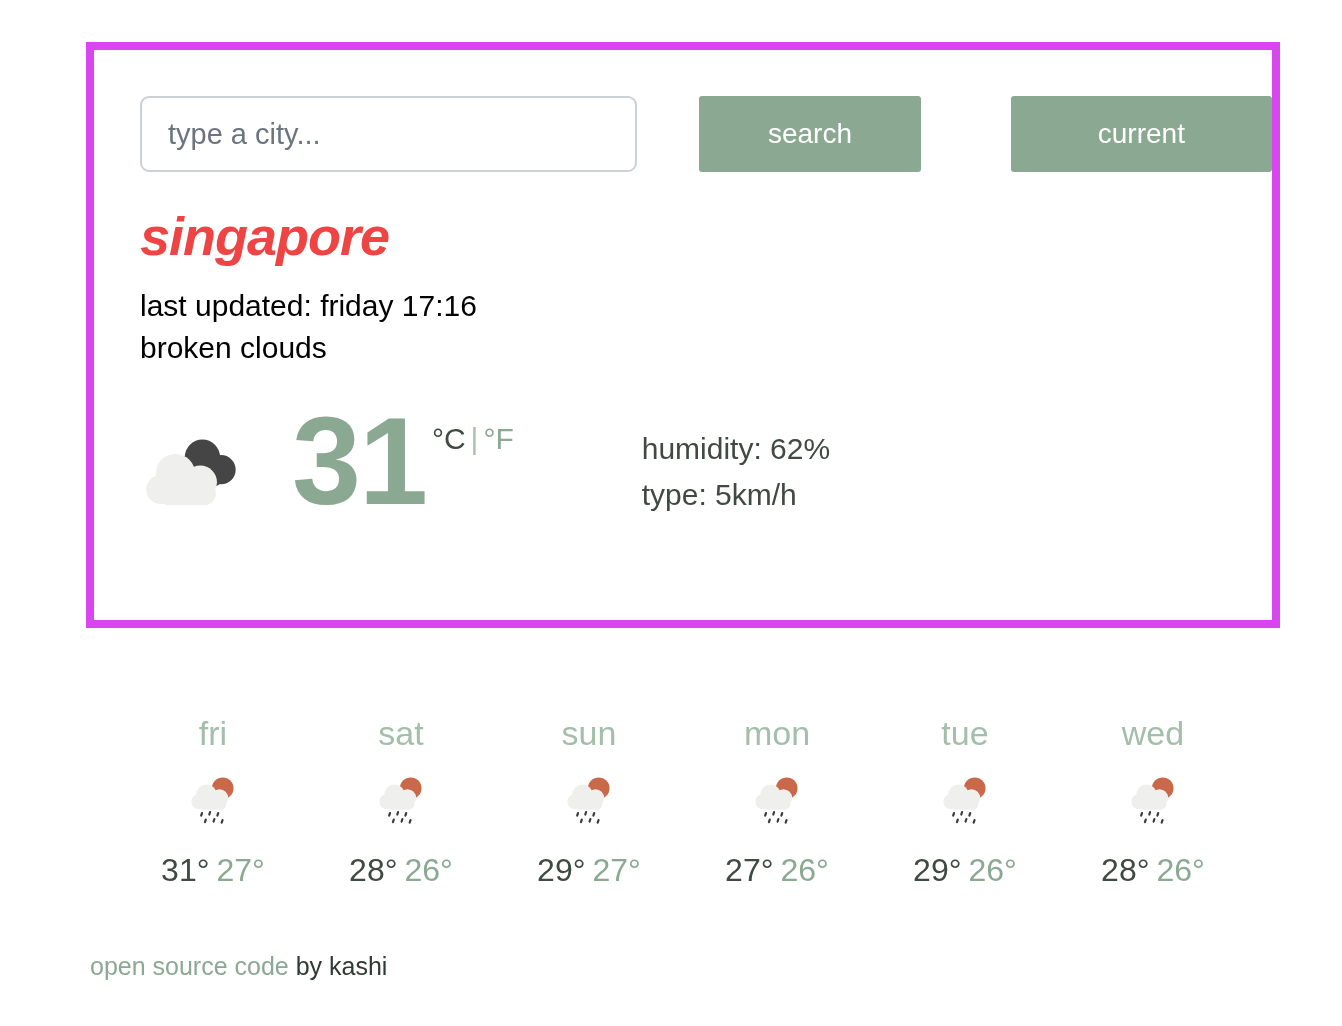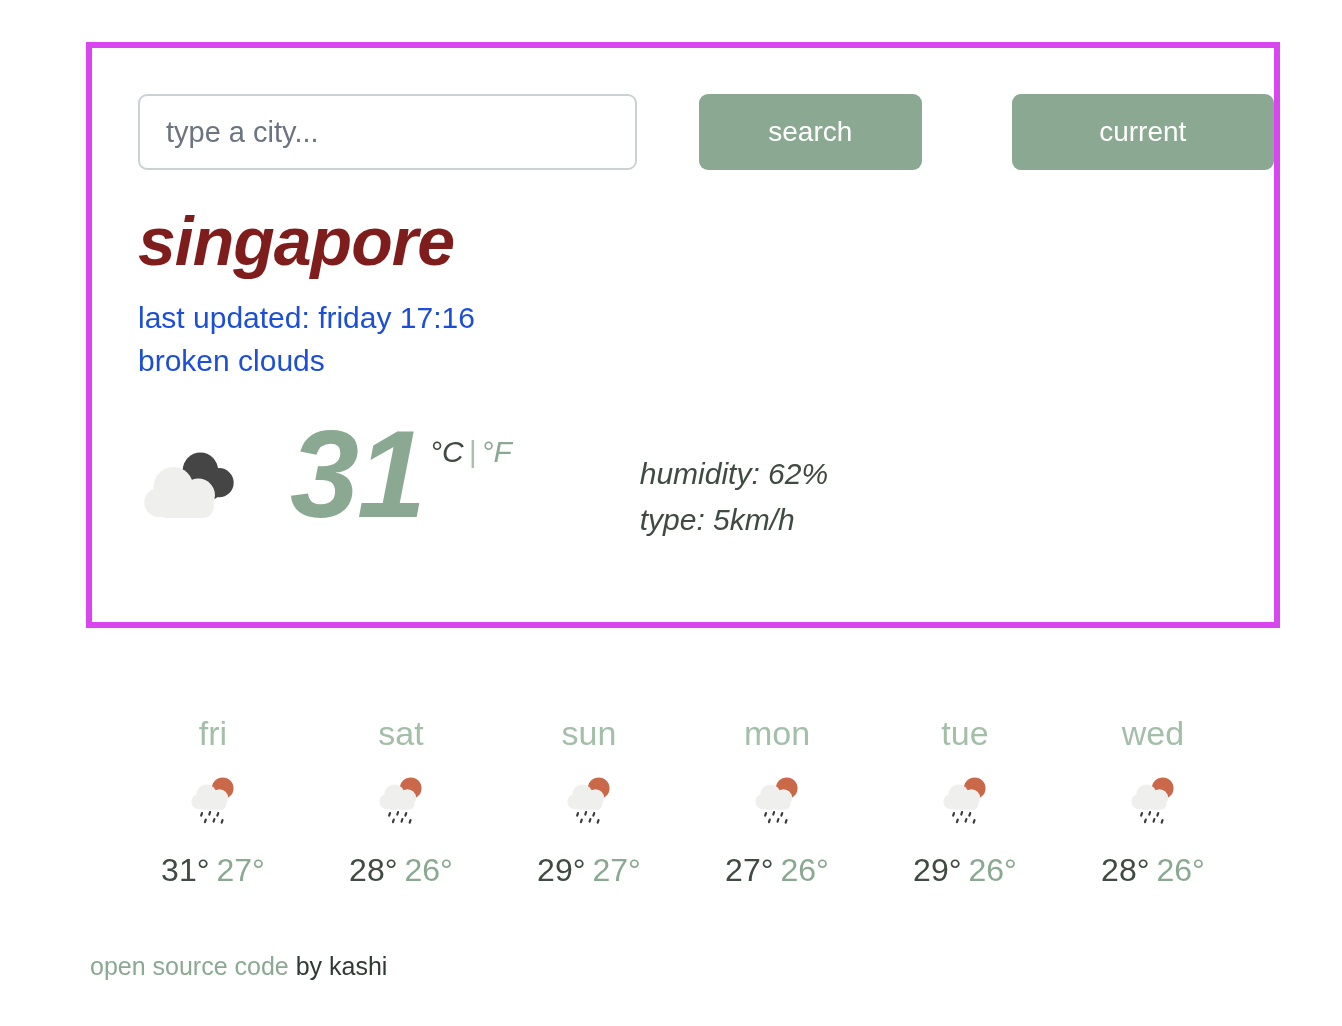"type a city..." .card { border: 6px solid #d946ef -> 8px solid #d946ef }
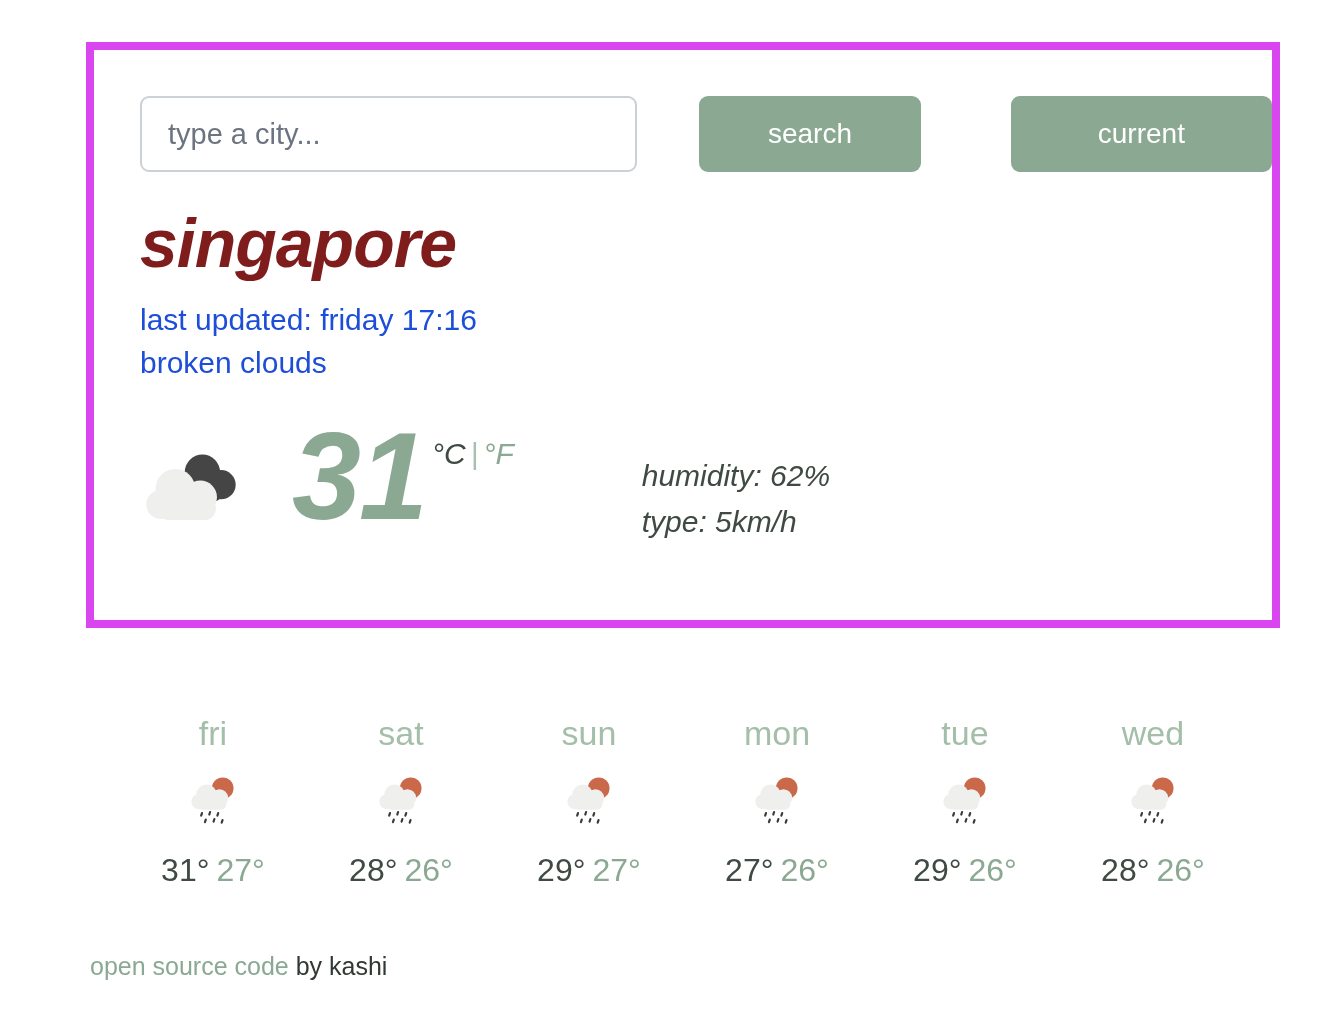"search" .btn { border-radius: 9px -> 3px }
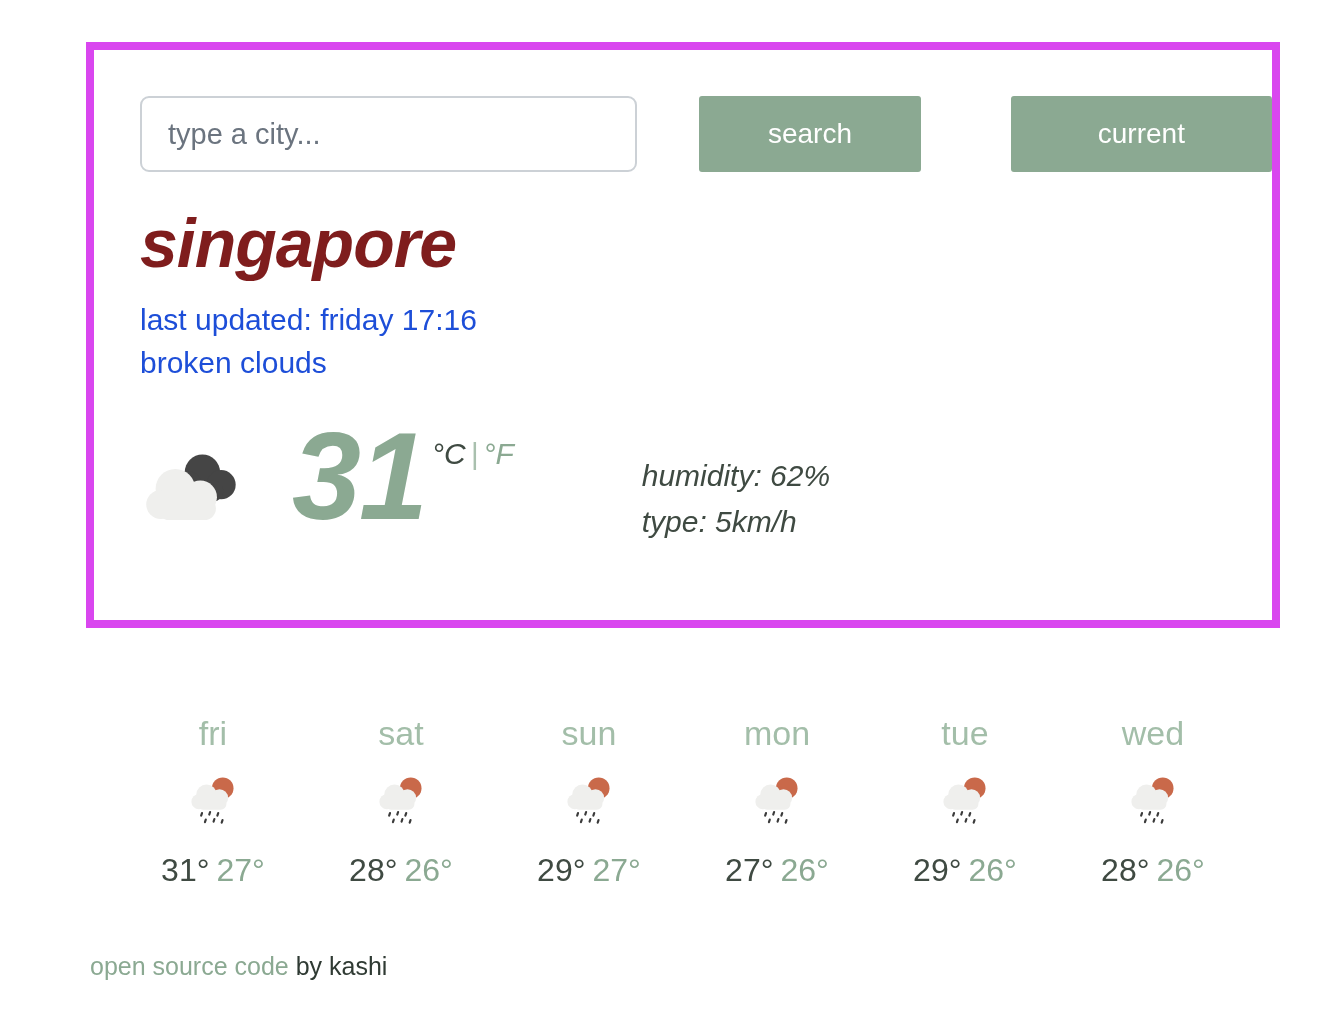"singapore" .city-name { color: #7f1d1d -> #ef4444; font-size: 68px -> 54px }
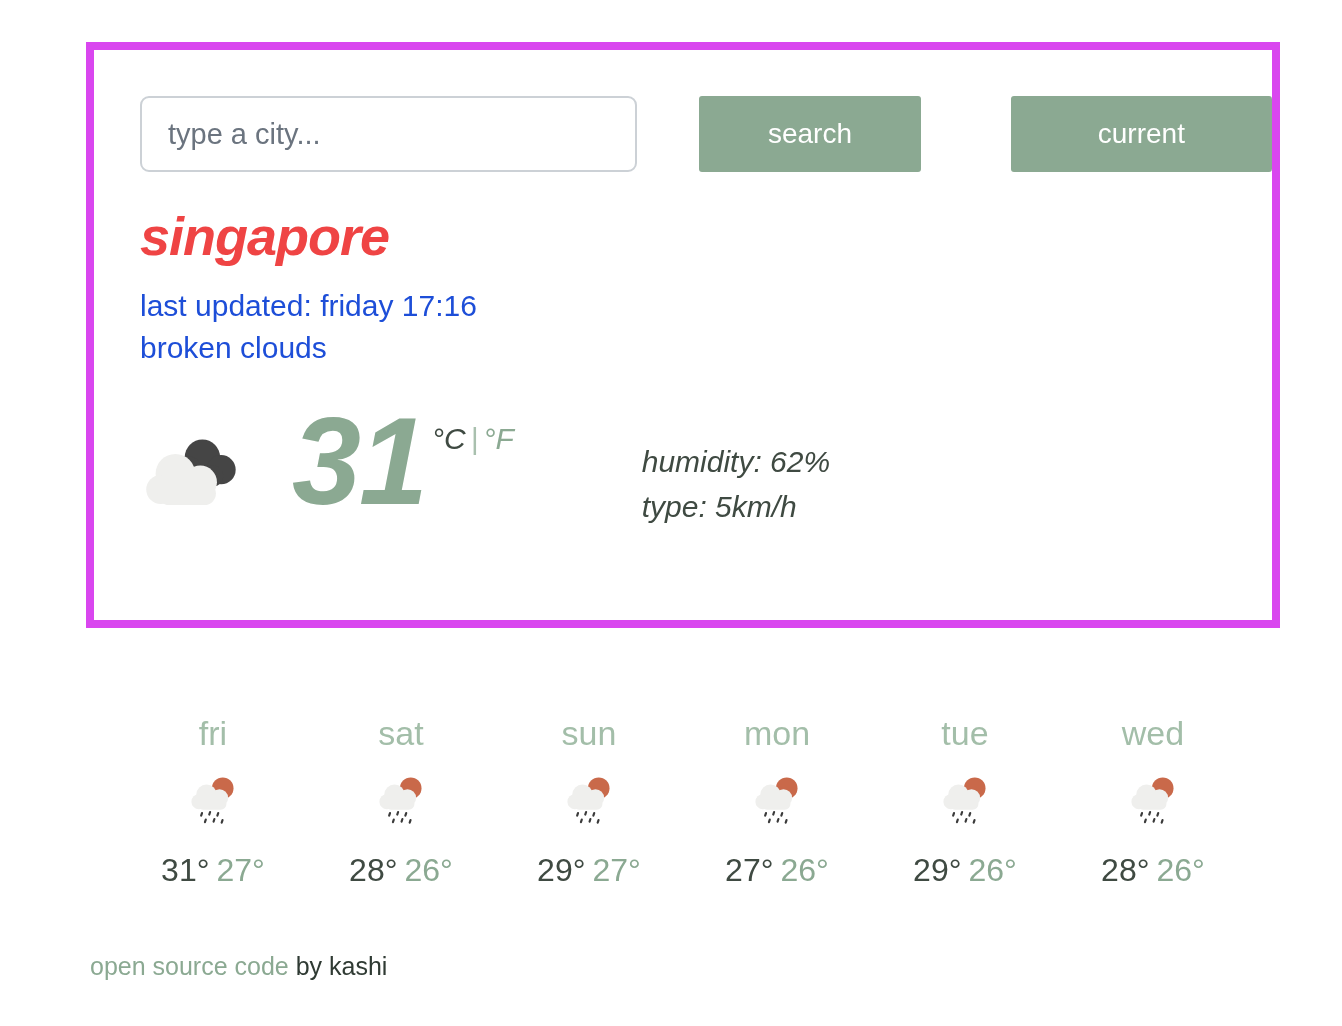"last updated: friday 17:16" .meta-line { color: #1d4ed8 -> #000000 }
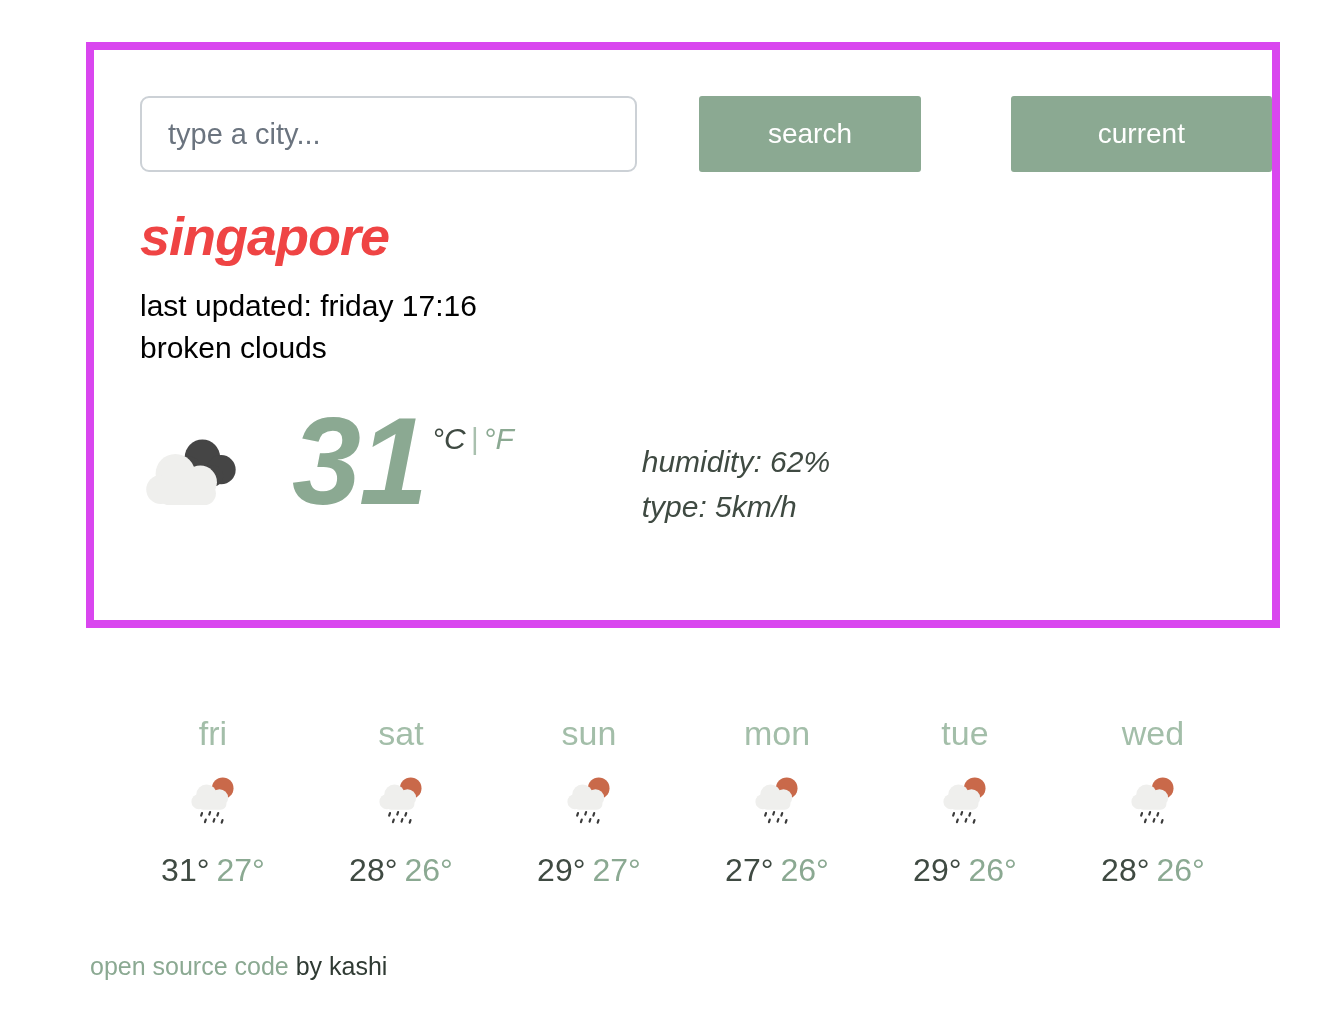"31" .readings { align-items: flex-end -> center; font-style: italic -> none }
